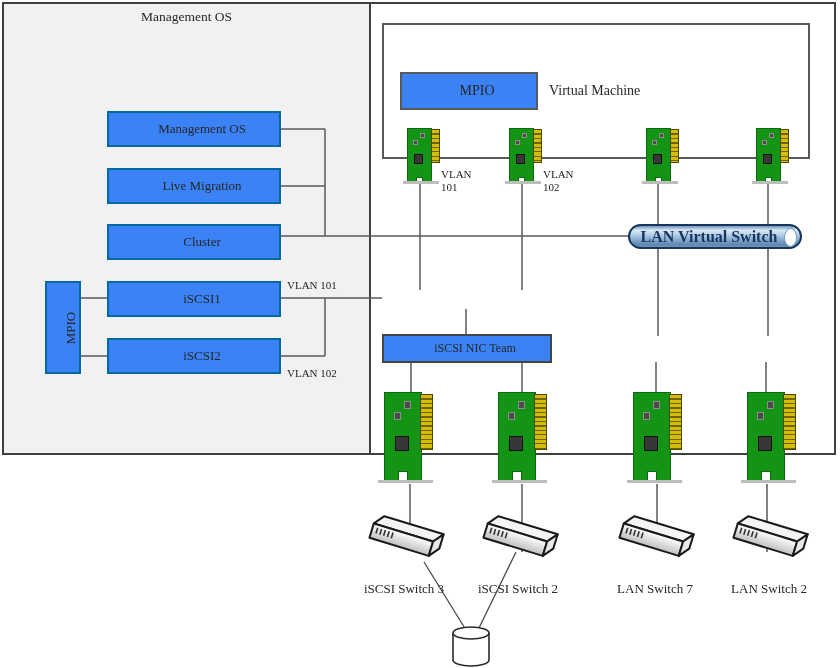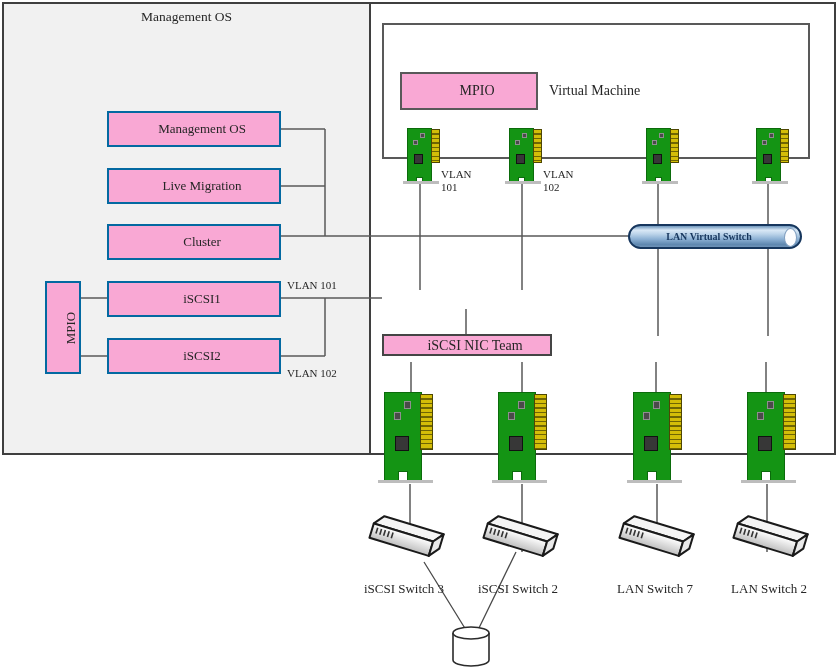"MPIO" .box { background: #f9a8d4 -> #3b82f6 }
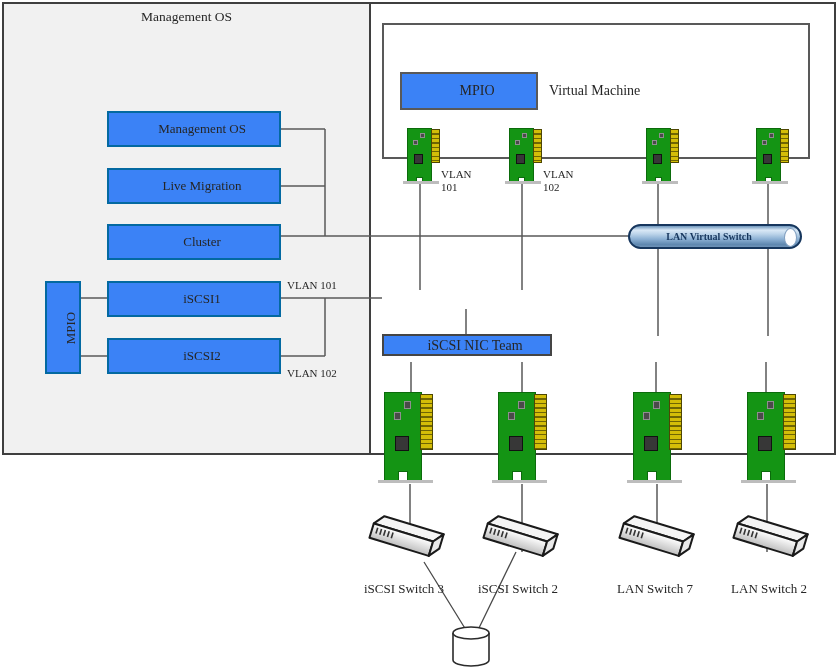"LAN Virtual Switch" .cyl { font-size: 10px -> 16px }
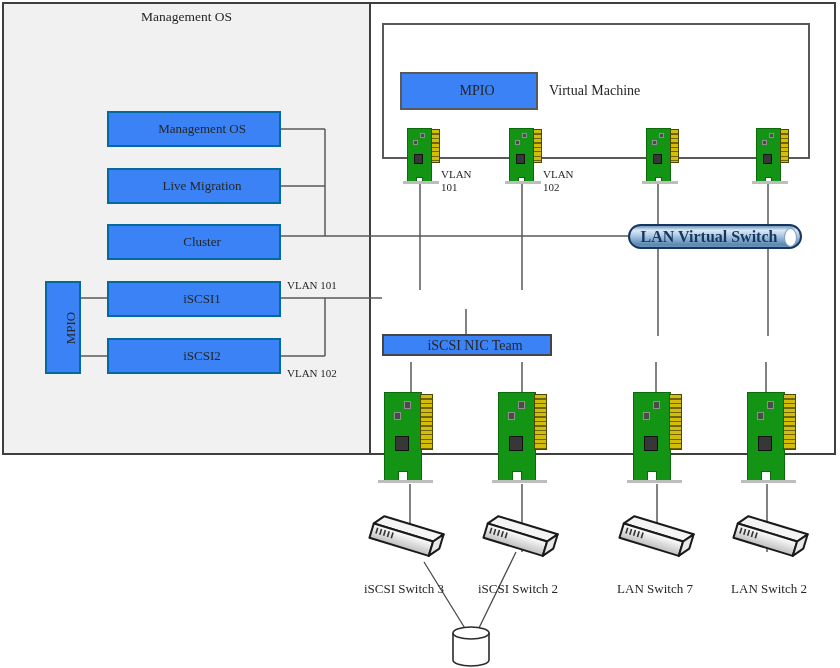"iSCSI NIC Team" .teambox { align-items: flex-end -> none; font-size: 14px -> 12px; height: 22px -> 29px }
